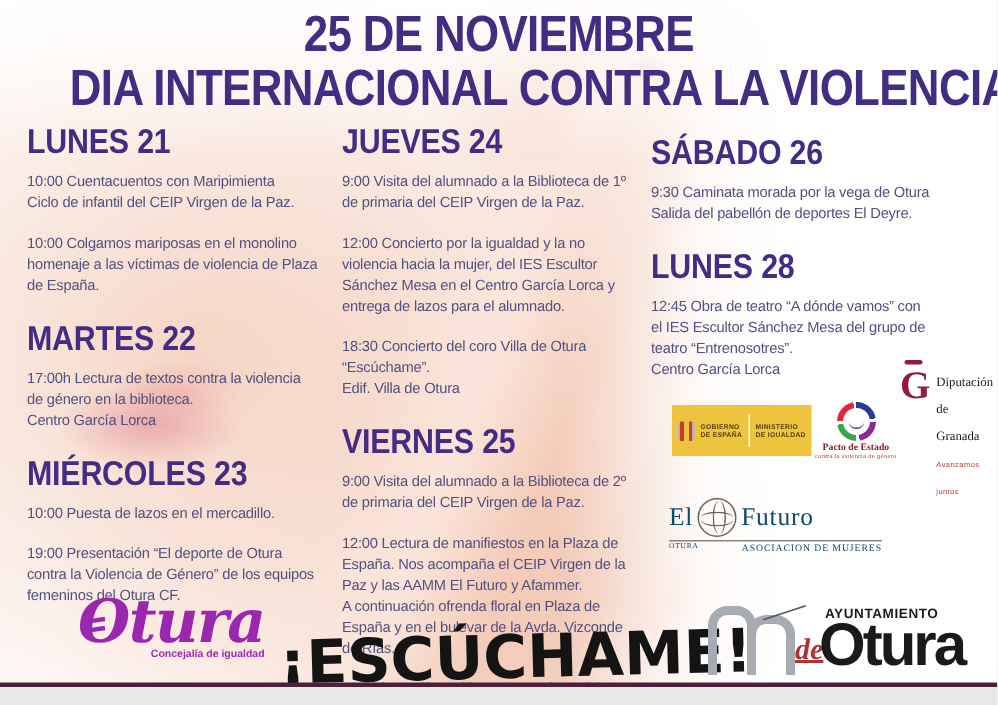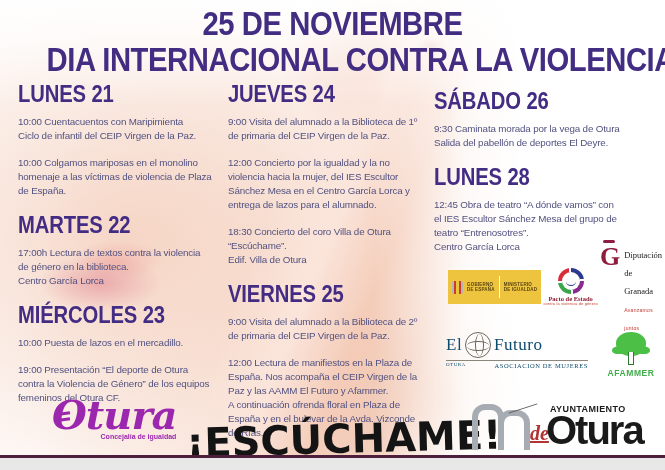"AFAMMER" div.afammer { html: <div> <span></span> <span></span> <span>AFAMMER</span> </div> -> none }
